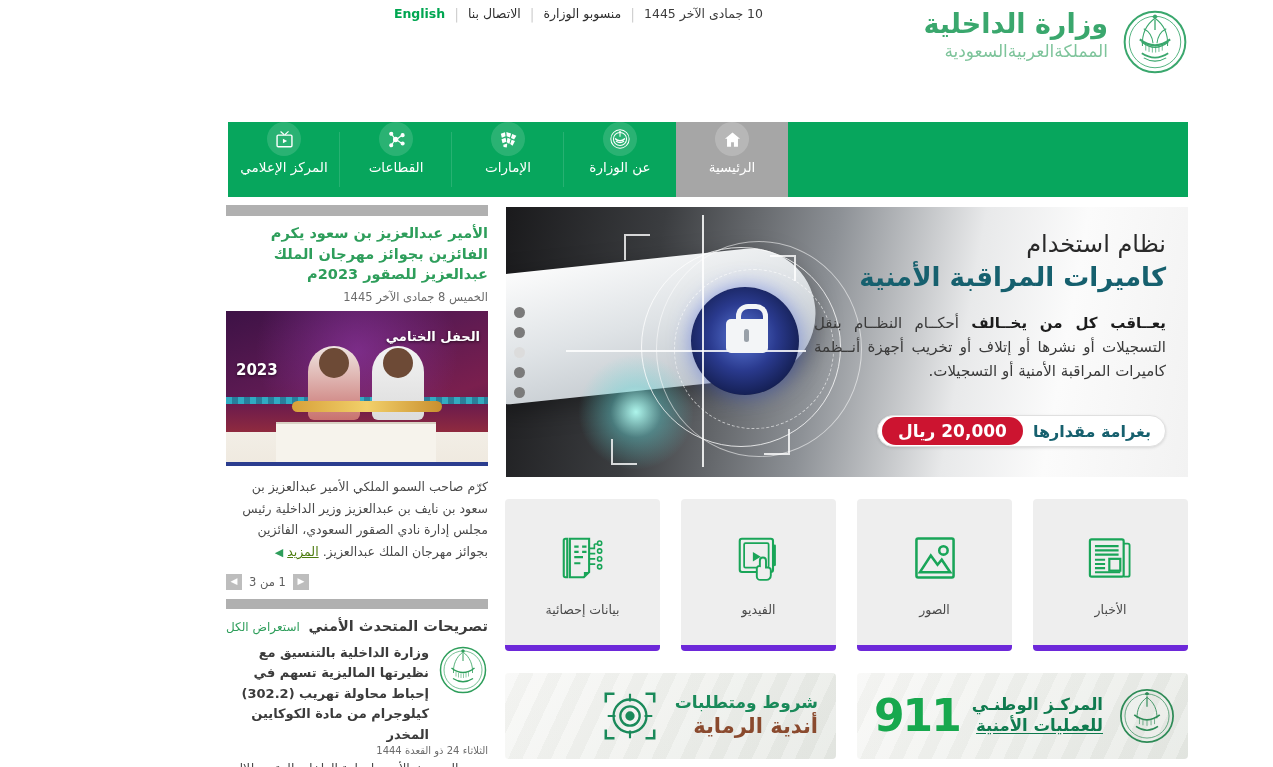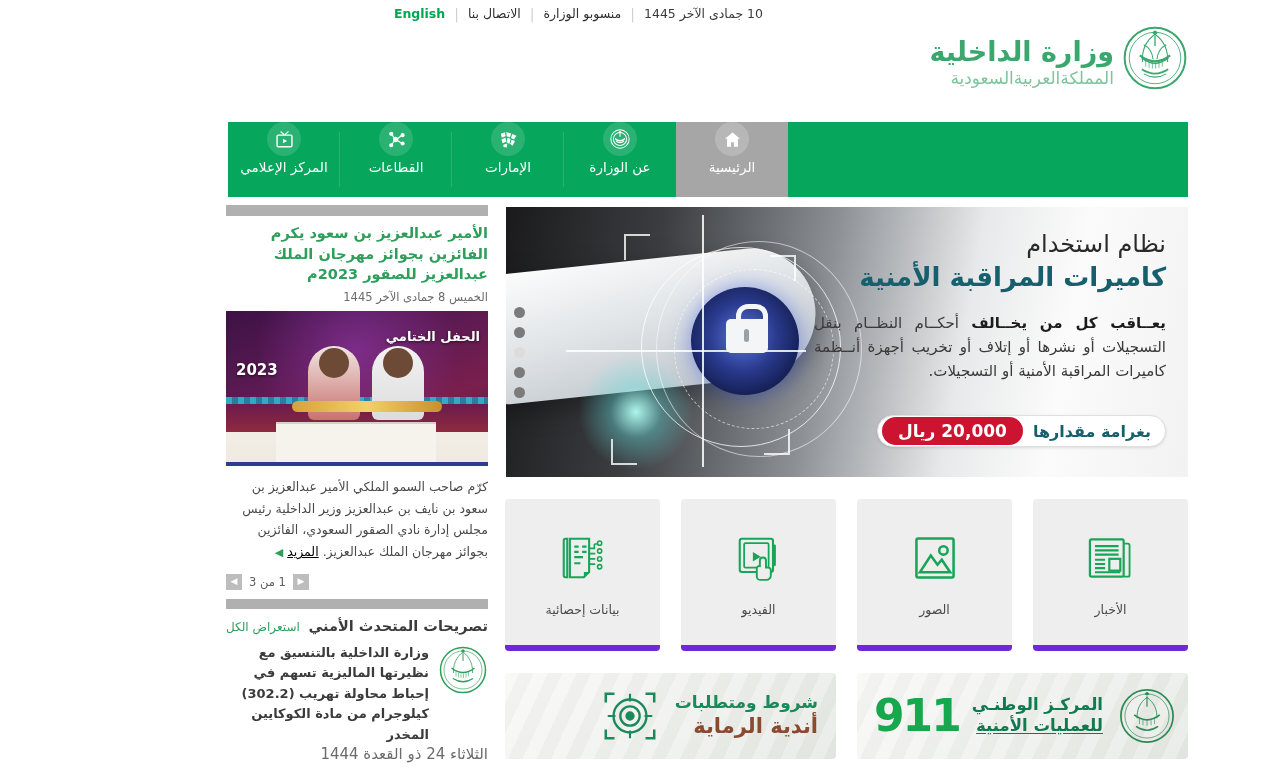"وزارة الداخلية" .logo-wrap { align-items: flex-end -> flex-start; gap: 8px -> 14px; top: 25px -> 9px }
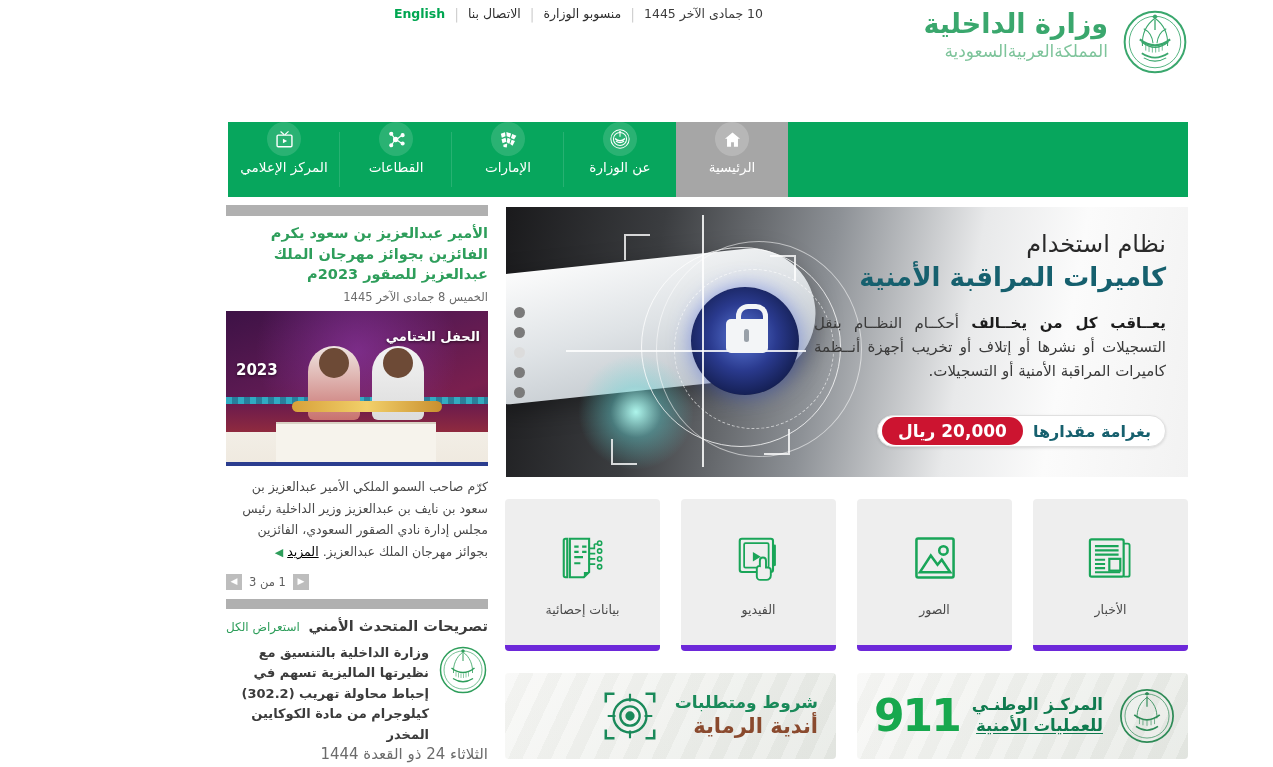"المزيد" .sb-more { color: #000000 -> #4d7c0f }
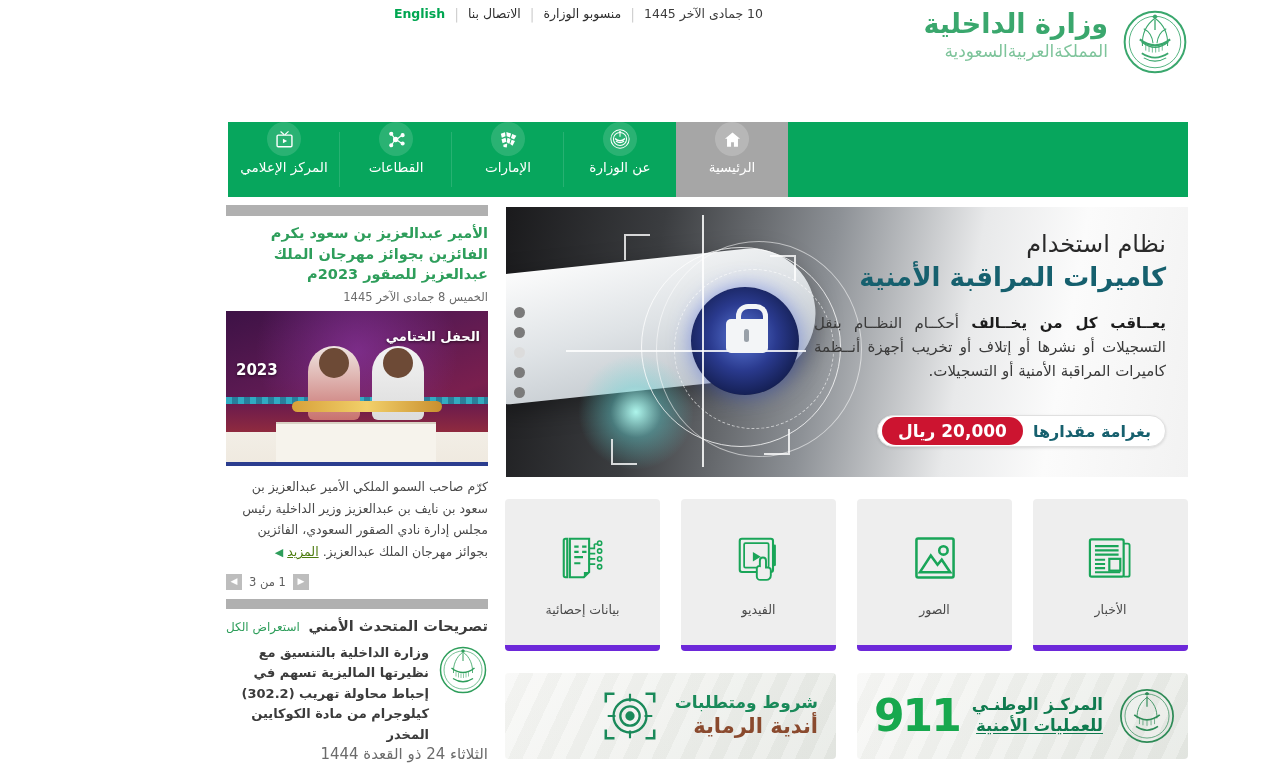"الثلاثاء 24 ذو القعدة 1444" .sb-spk-date { font-size: 15px -> 10px }
